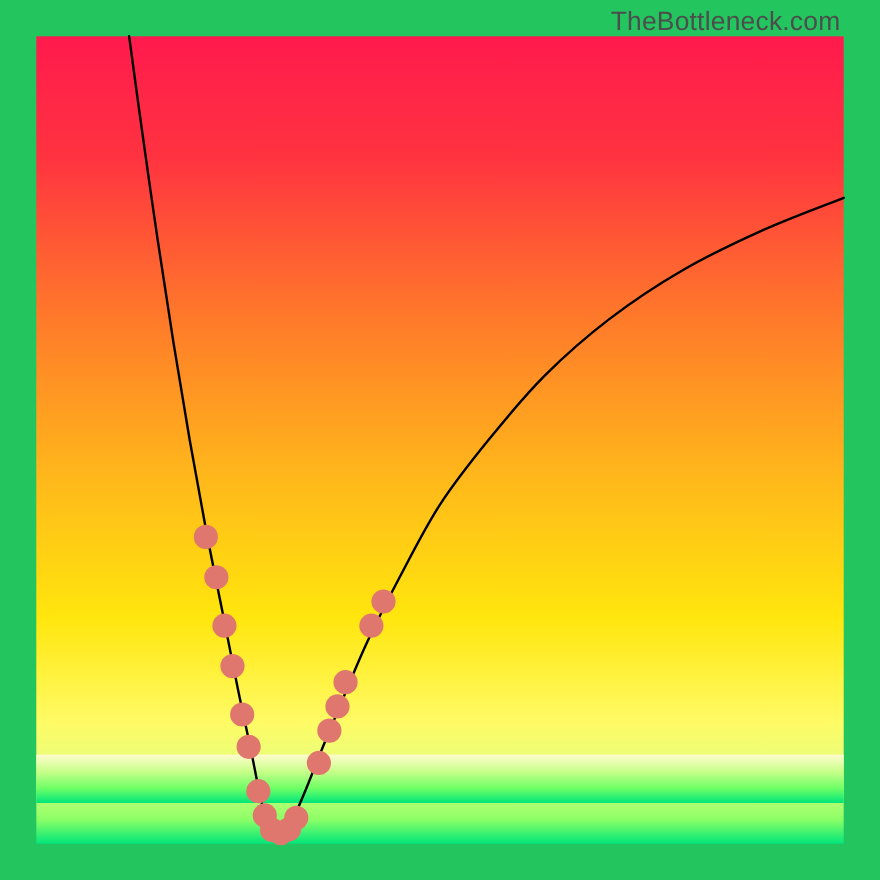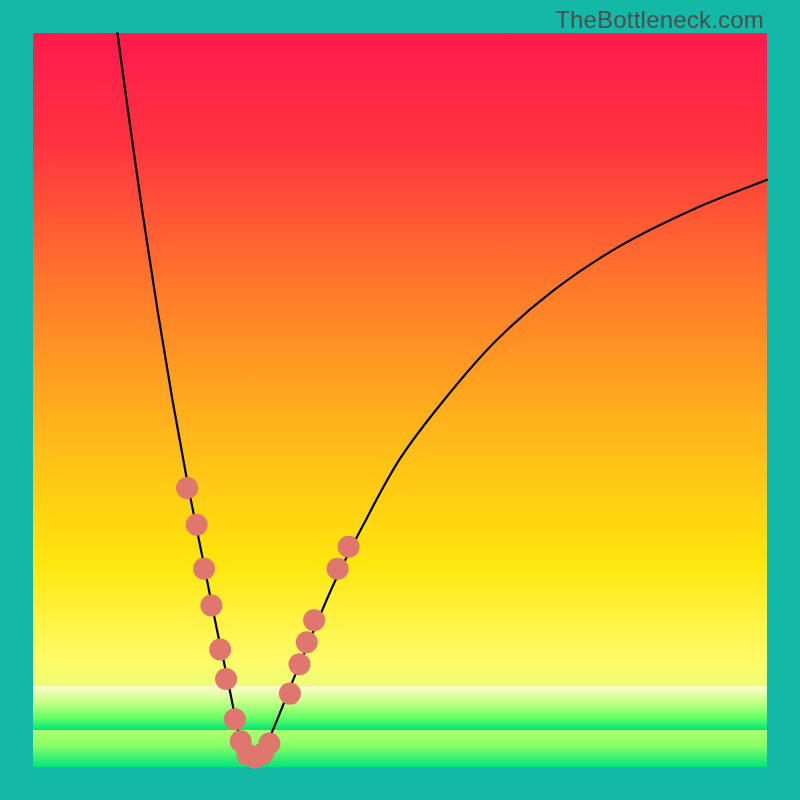"TheBottleneck.com" .frame { background: #14b8a6 -> #22c55e }
